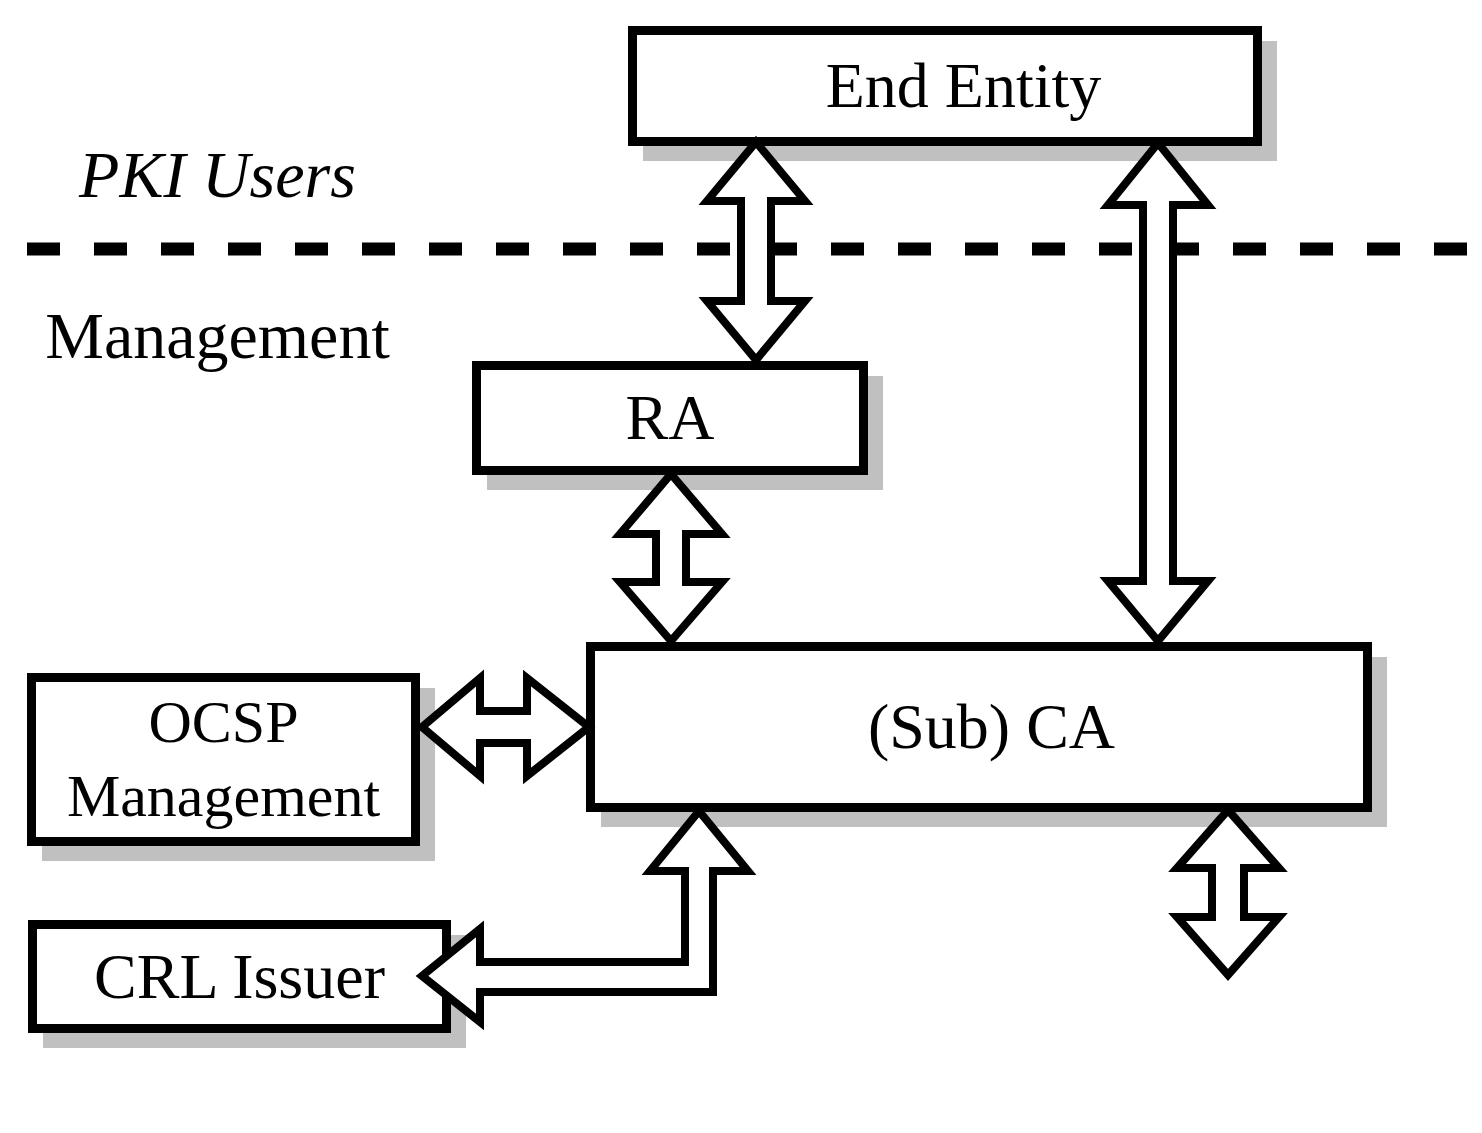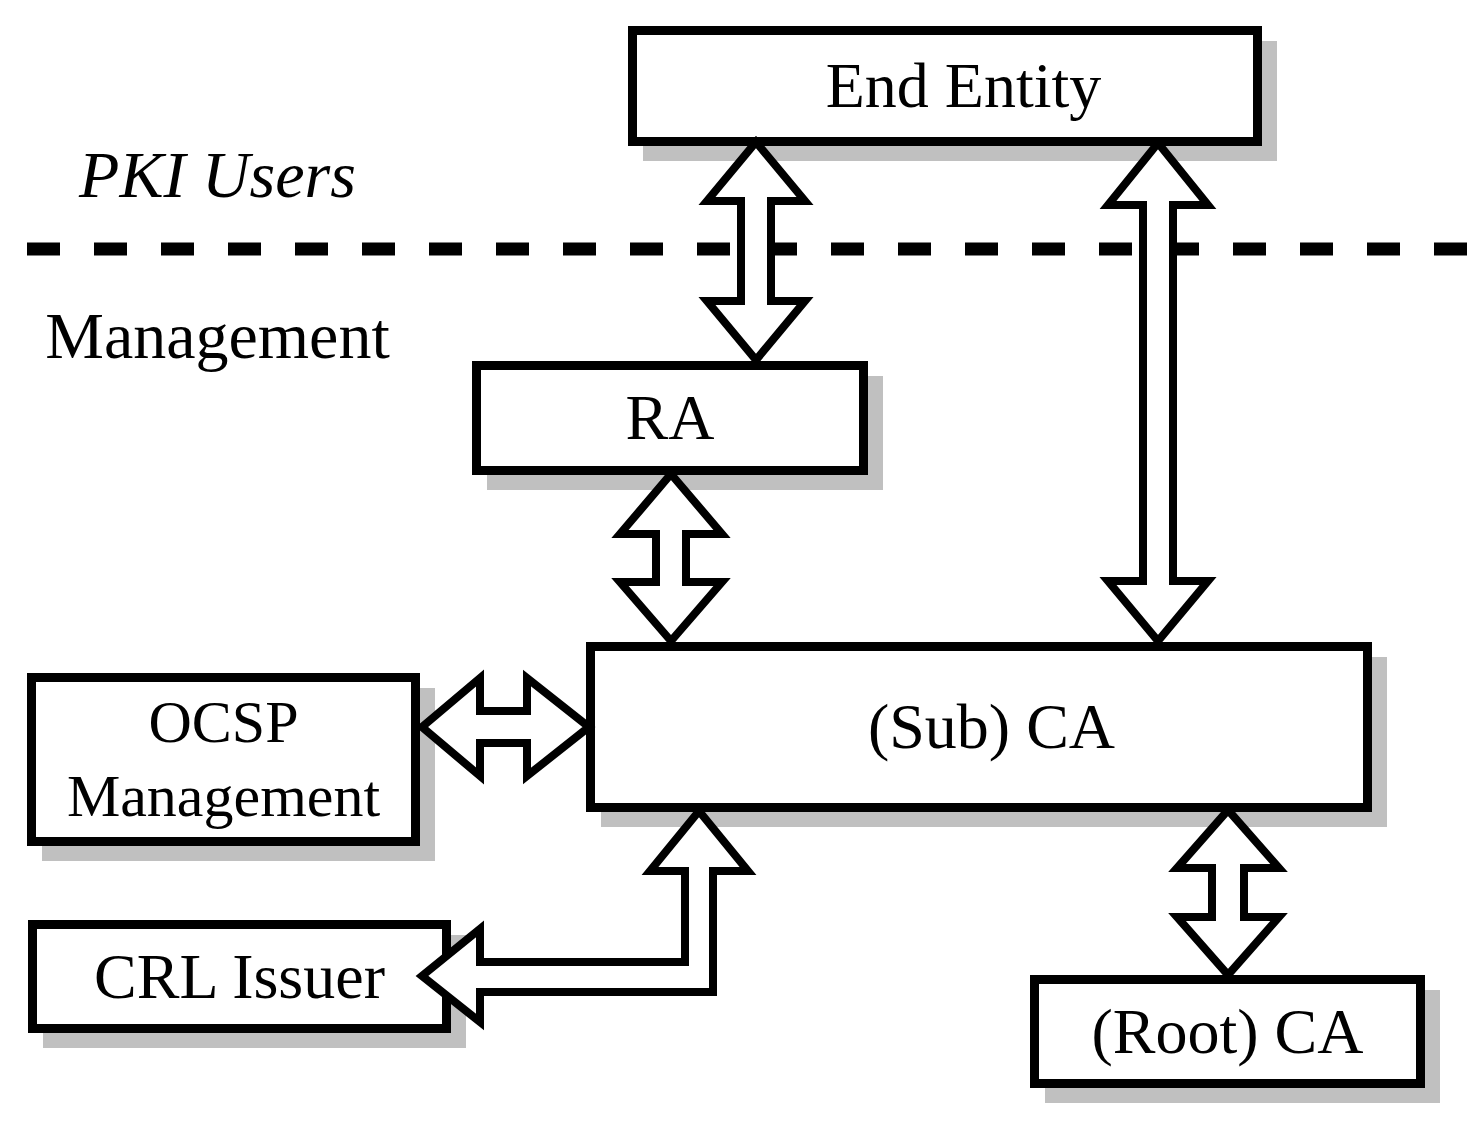"(Root) CA" div.node { html: <div> <div>(Root) CA</div> </div> -> none }
